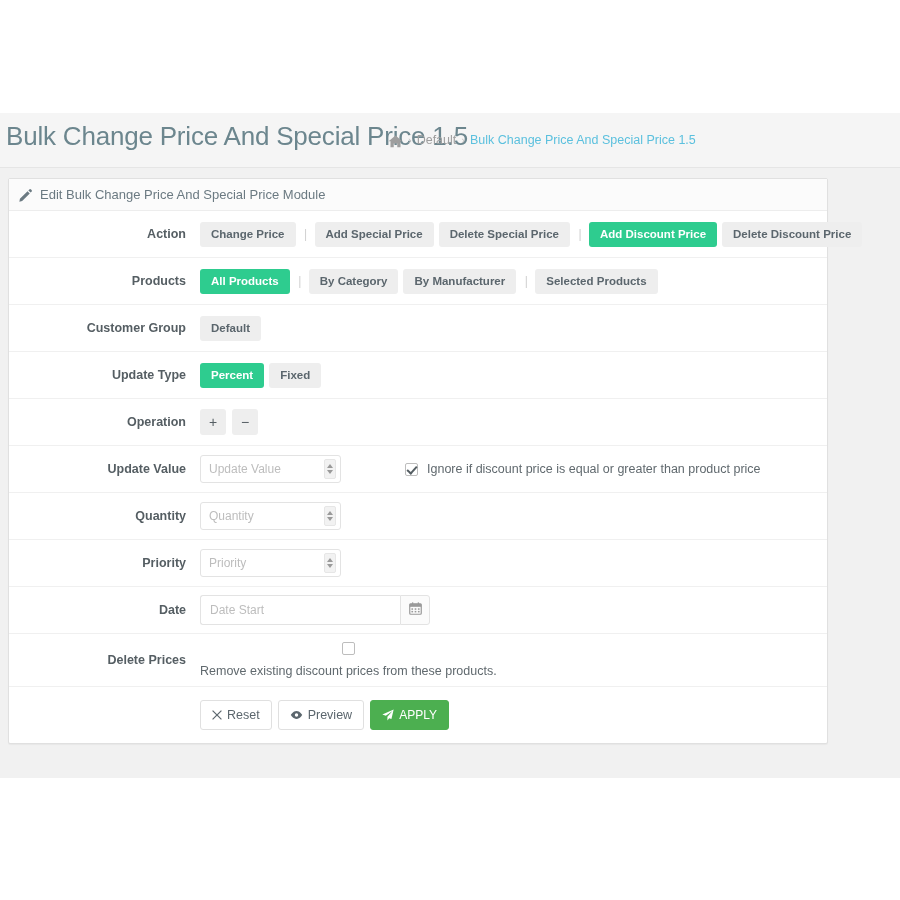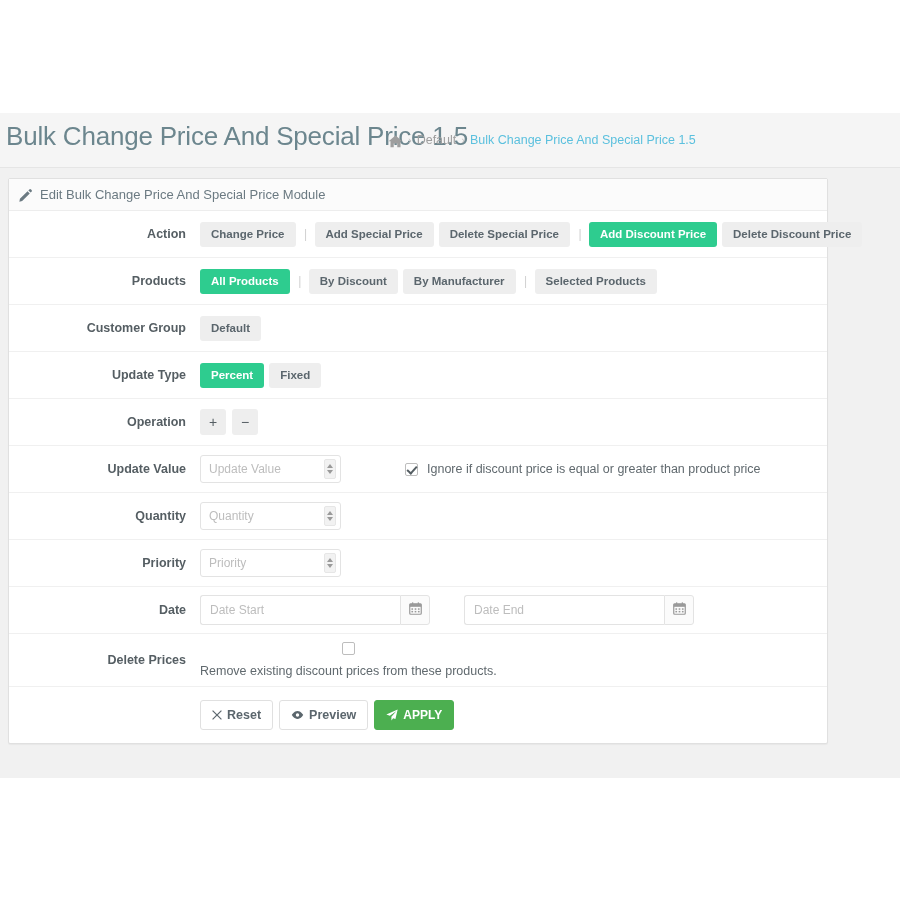"By Discount" button.pill { text: Discount -> Category }
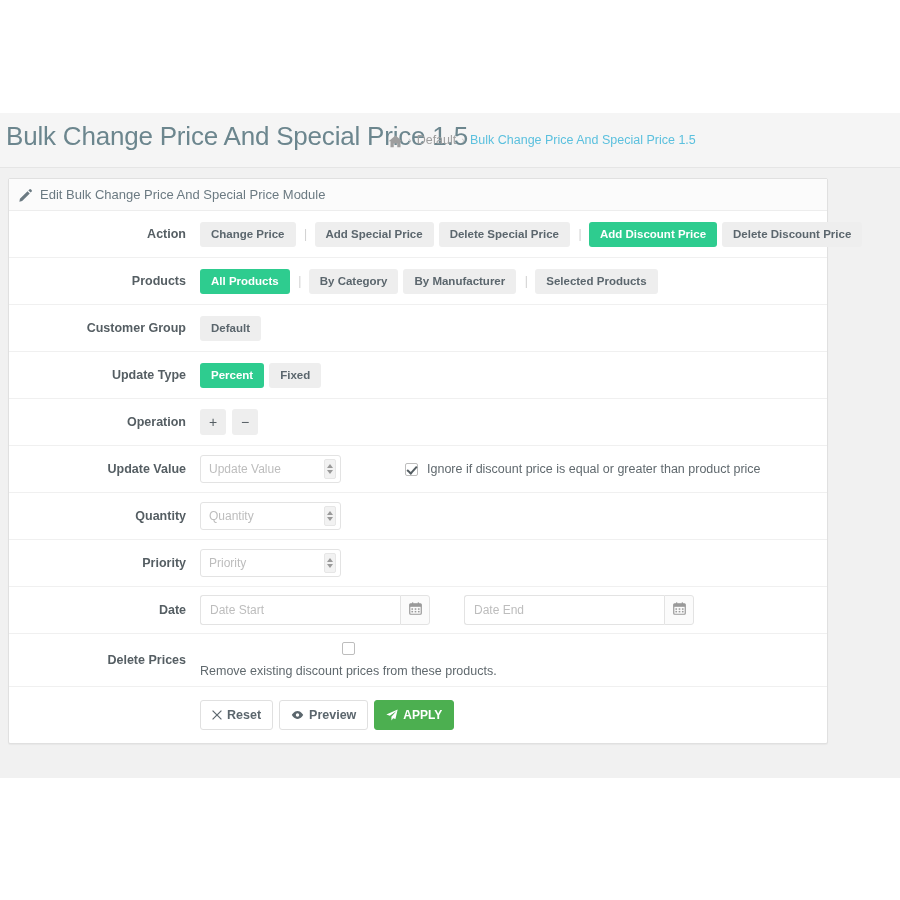"Date End" div.date-group { html: <div> <input> <span> <span> <svg> <rect></rect> <rect></rect> <rect></rect> <rect></rect> <rect></rect> <rect></rect> <rect></rect> <rect></rect> <rect></rect> <rect></rect> </svg> </span> </span> </div> -> none }
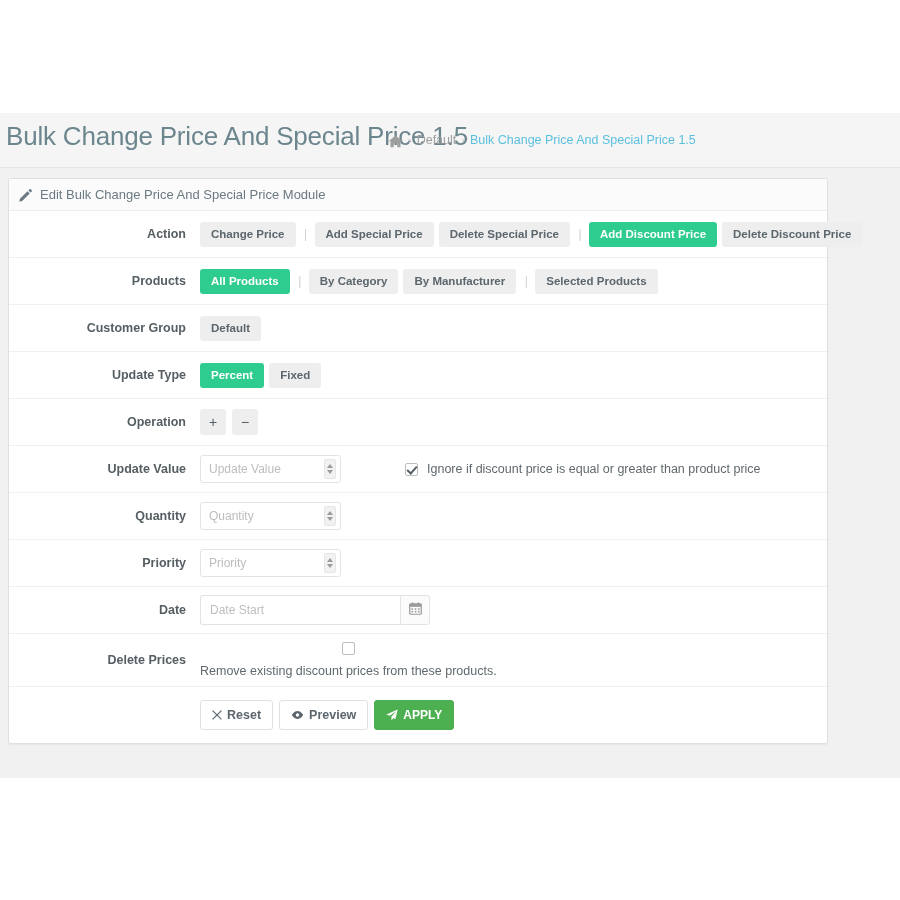"Reset" .btn { font-weight: bold -> none }
